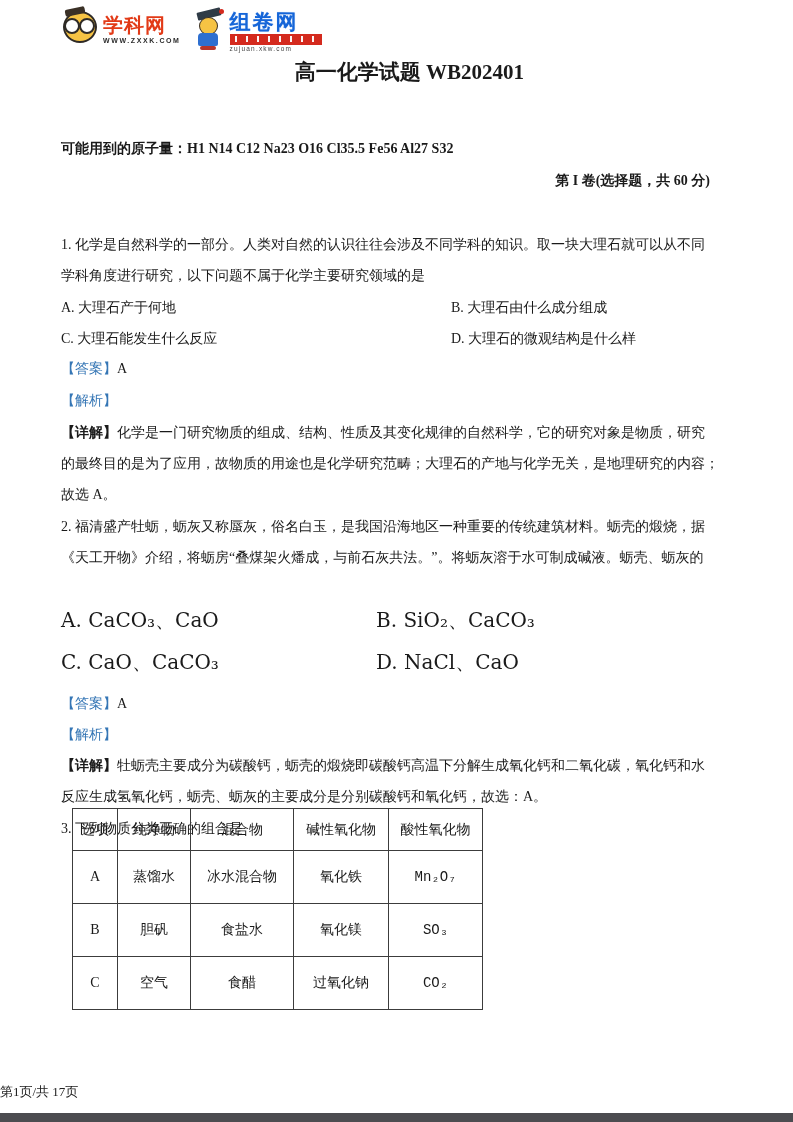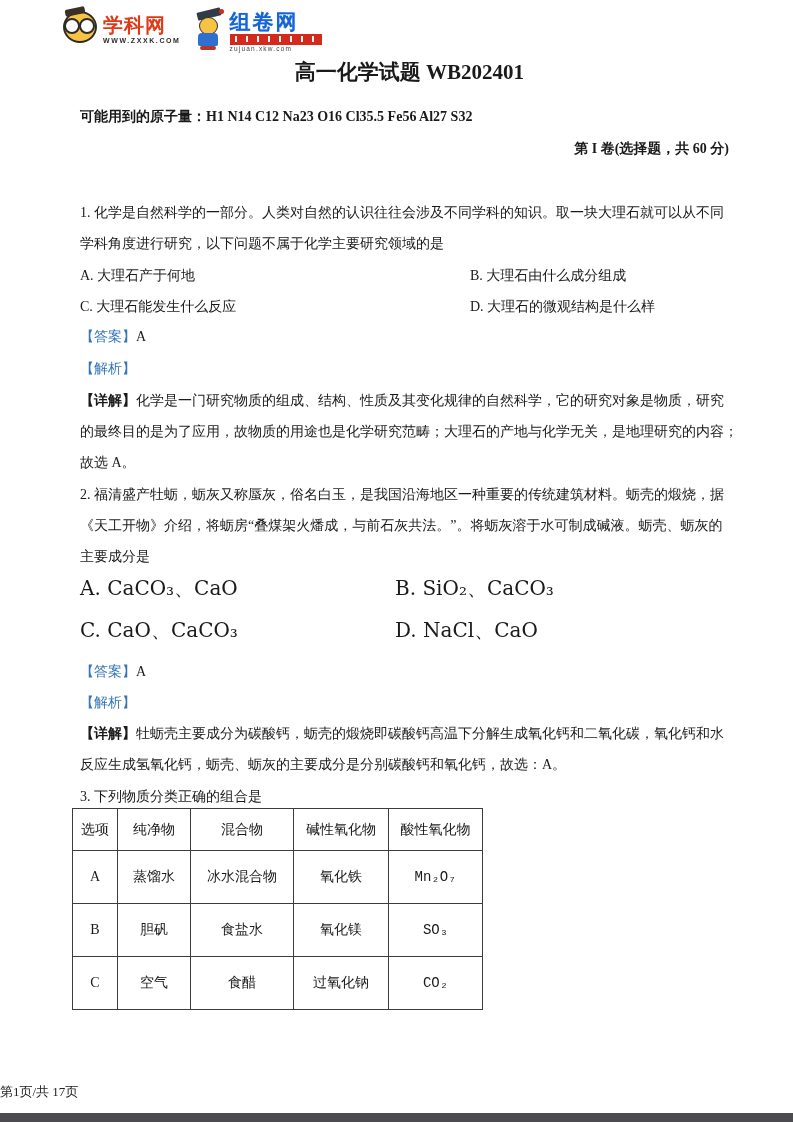"可能用到的原子量：H1 N14 C12 Na23 O16" .line { left: 80px -> 61px; margin-top: none -> 32px }
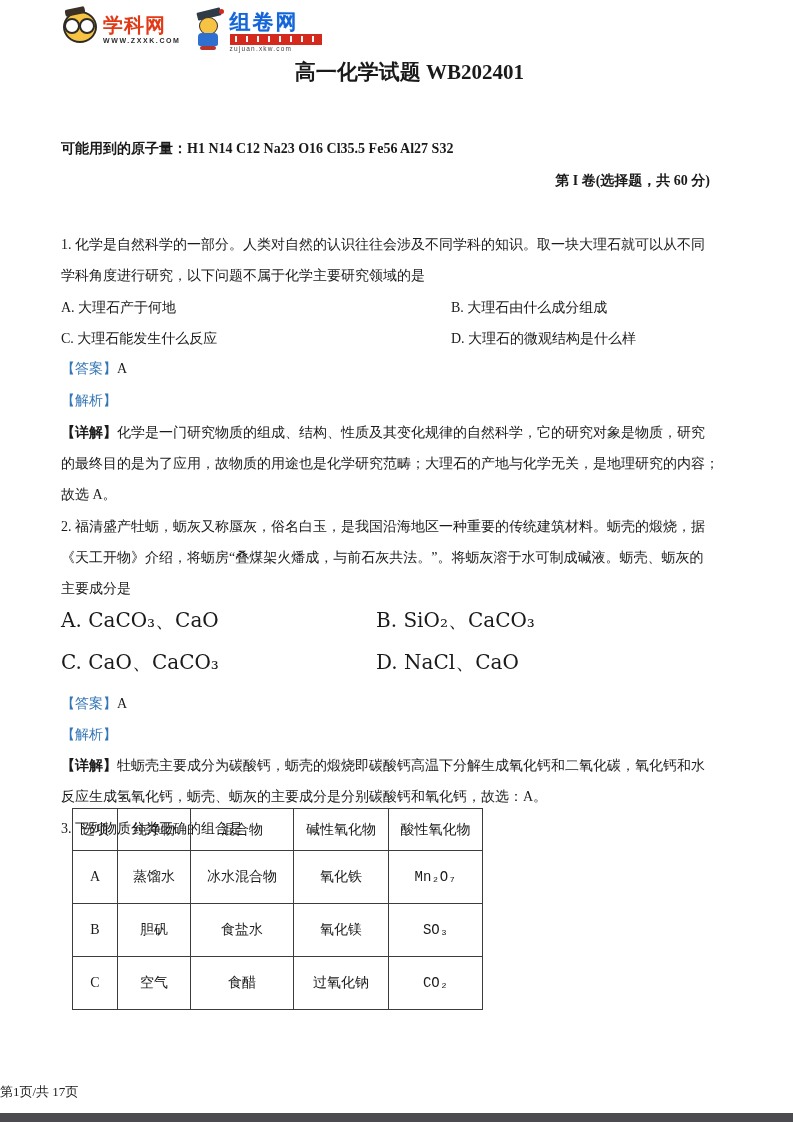"主要成分是" div.line { html: <div>主要成分是</div> -> none }
